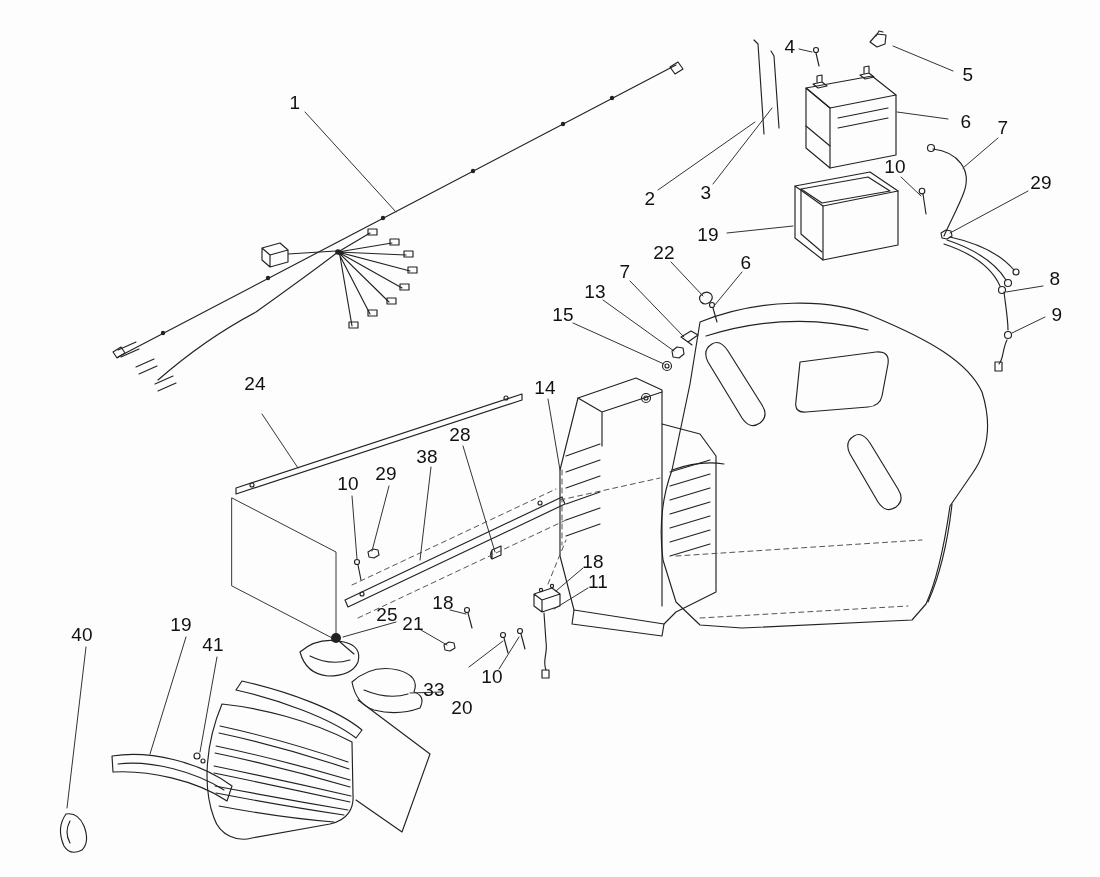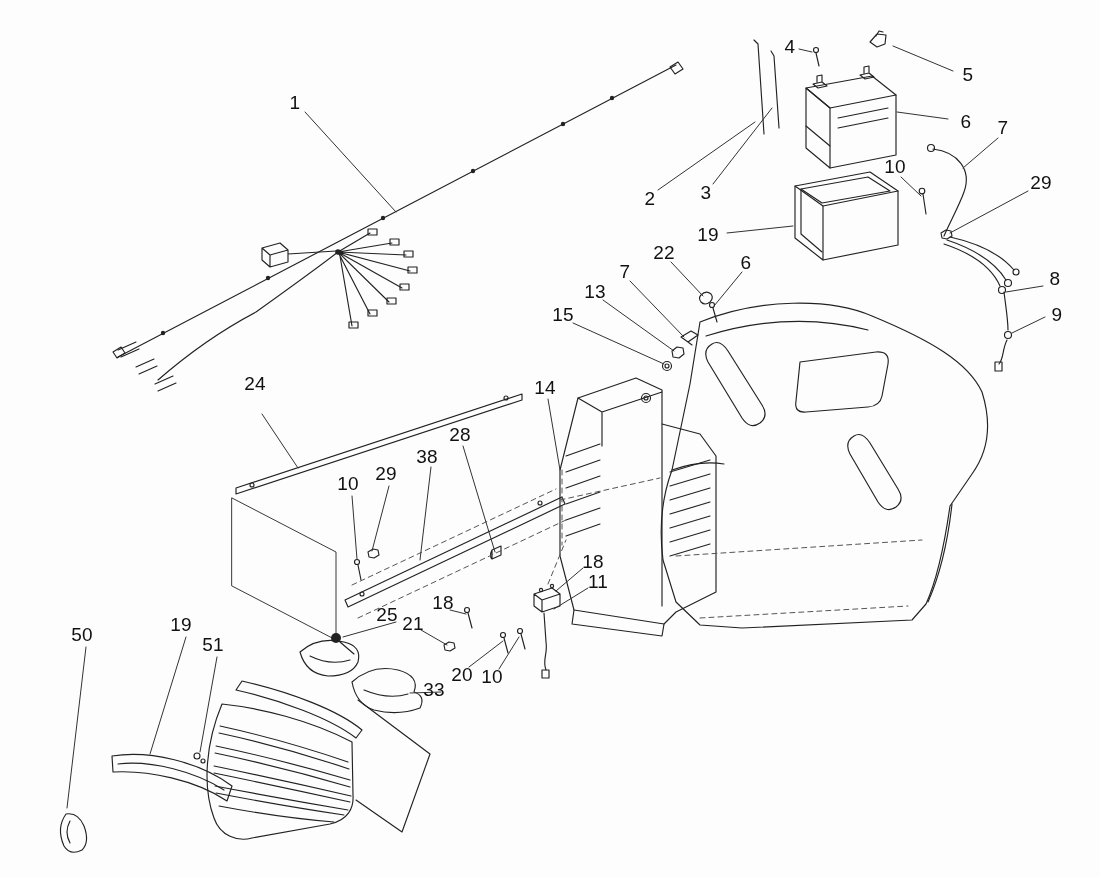"50" span.callout { text: 50 -> 40 }
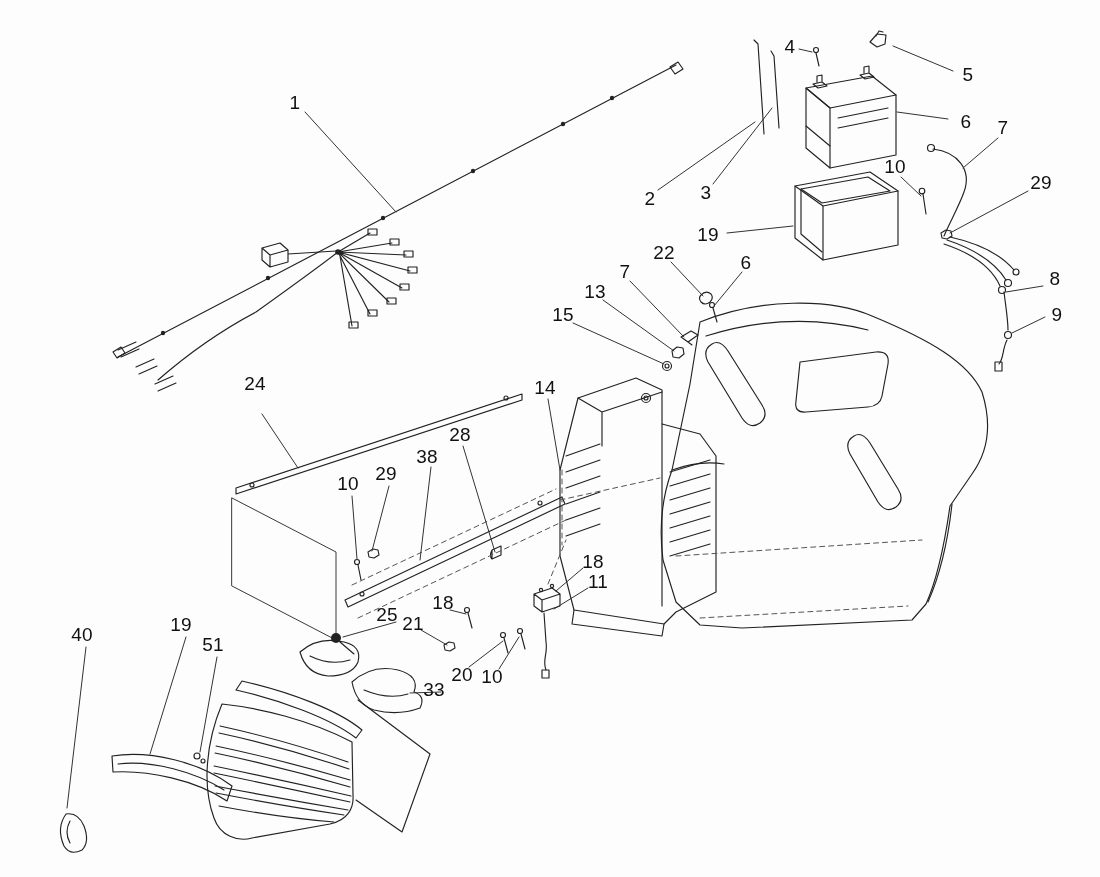"51" span.callout { text: 51 -> 41 }
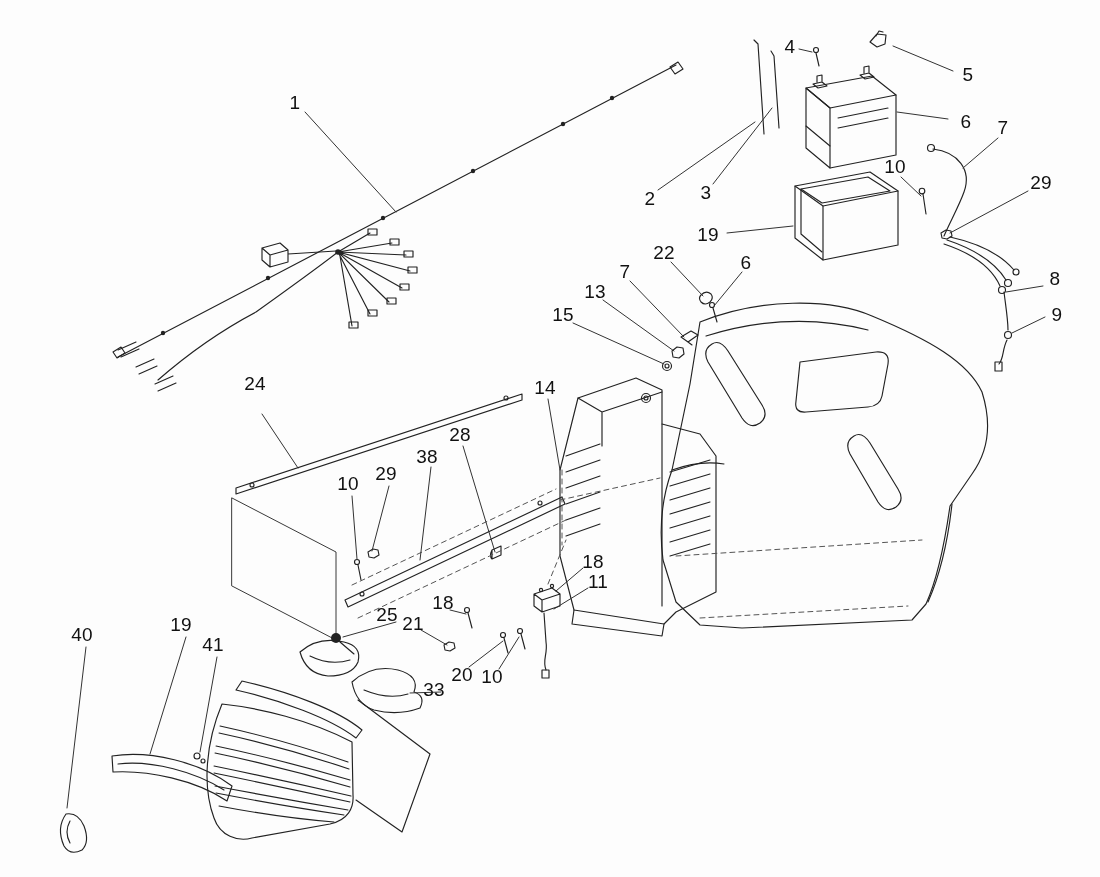"20" span.callout { top: 675px -> 708px }
